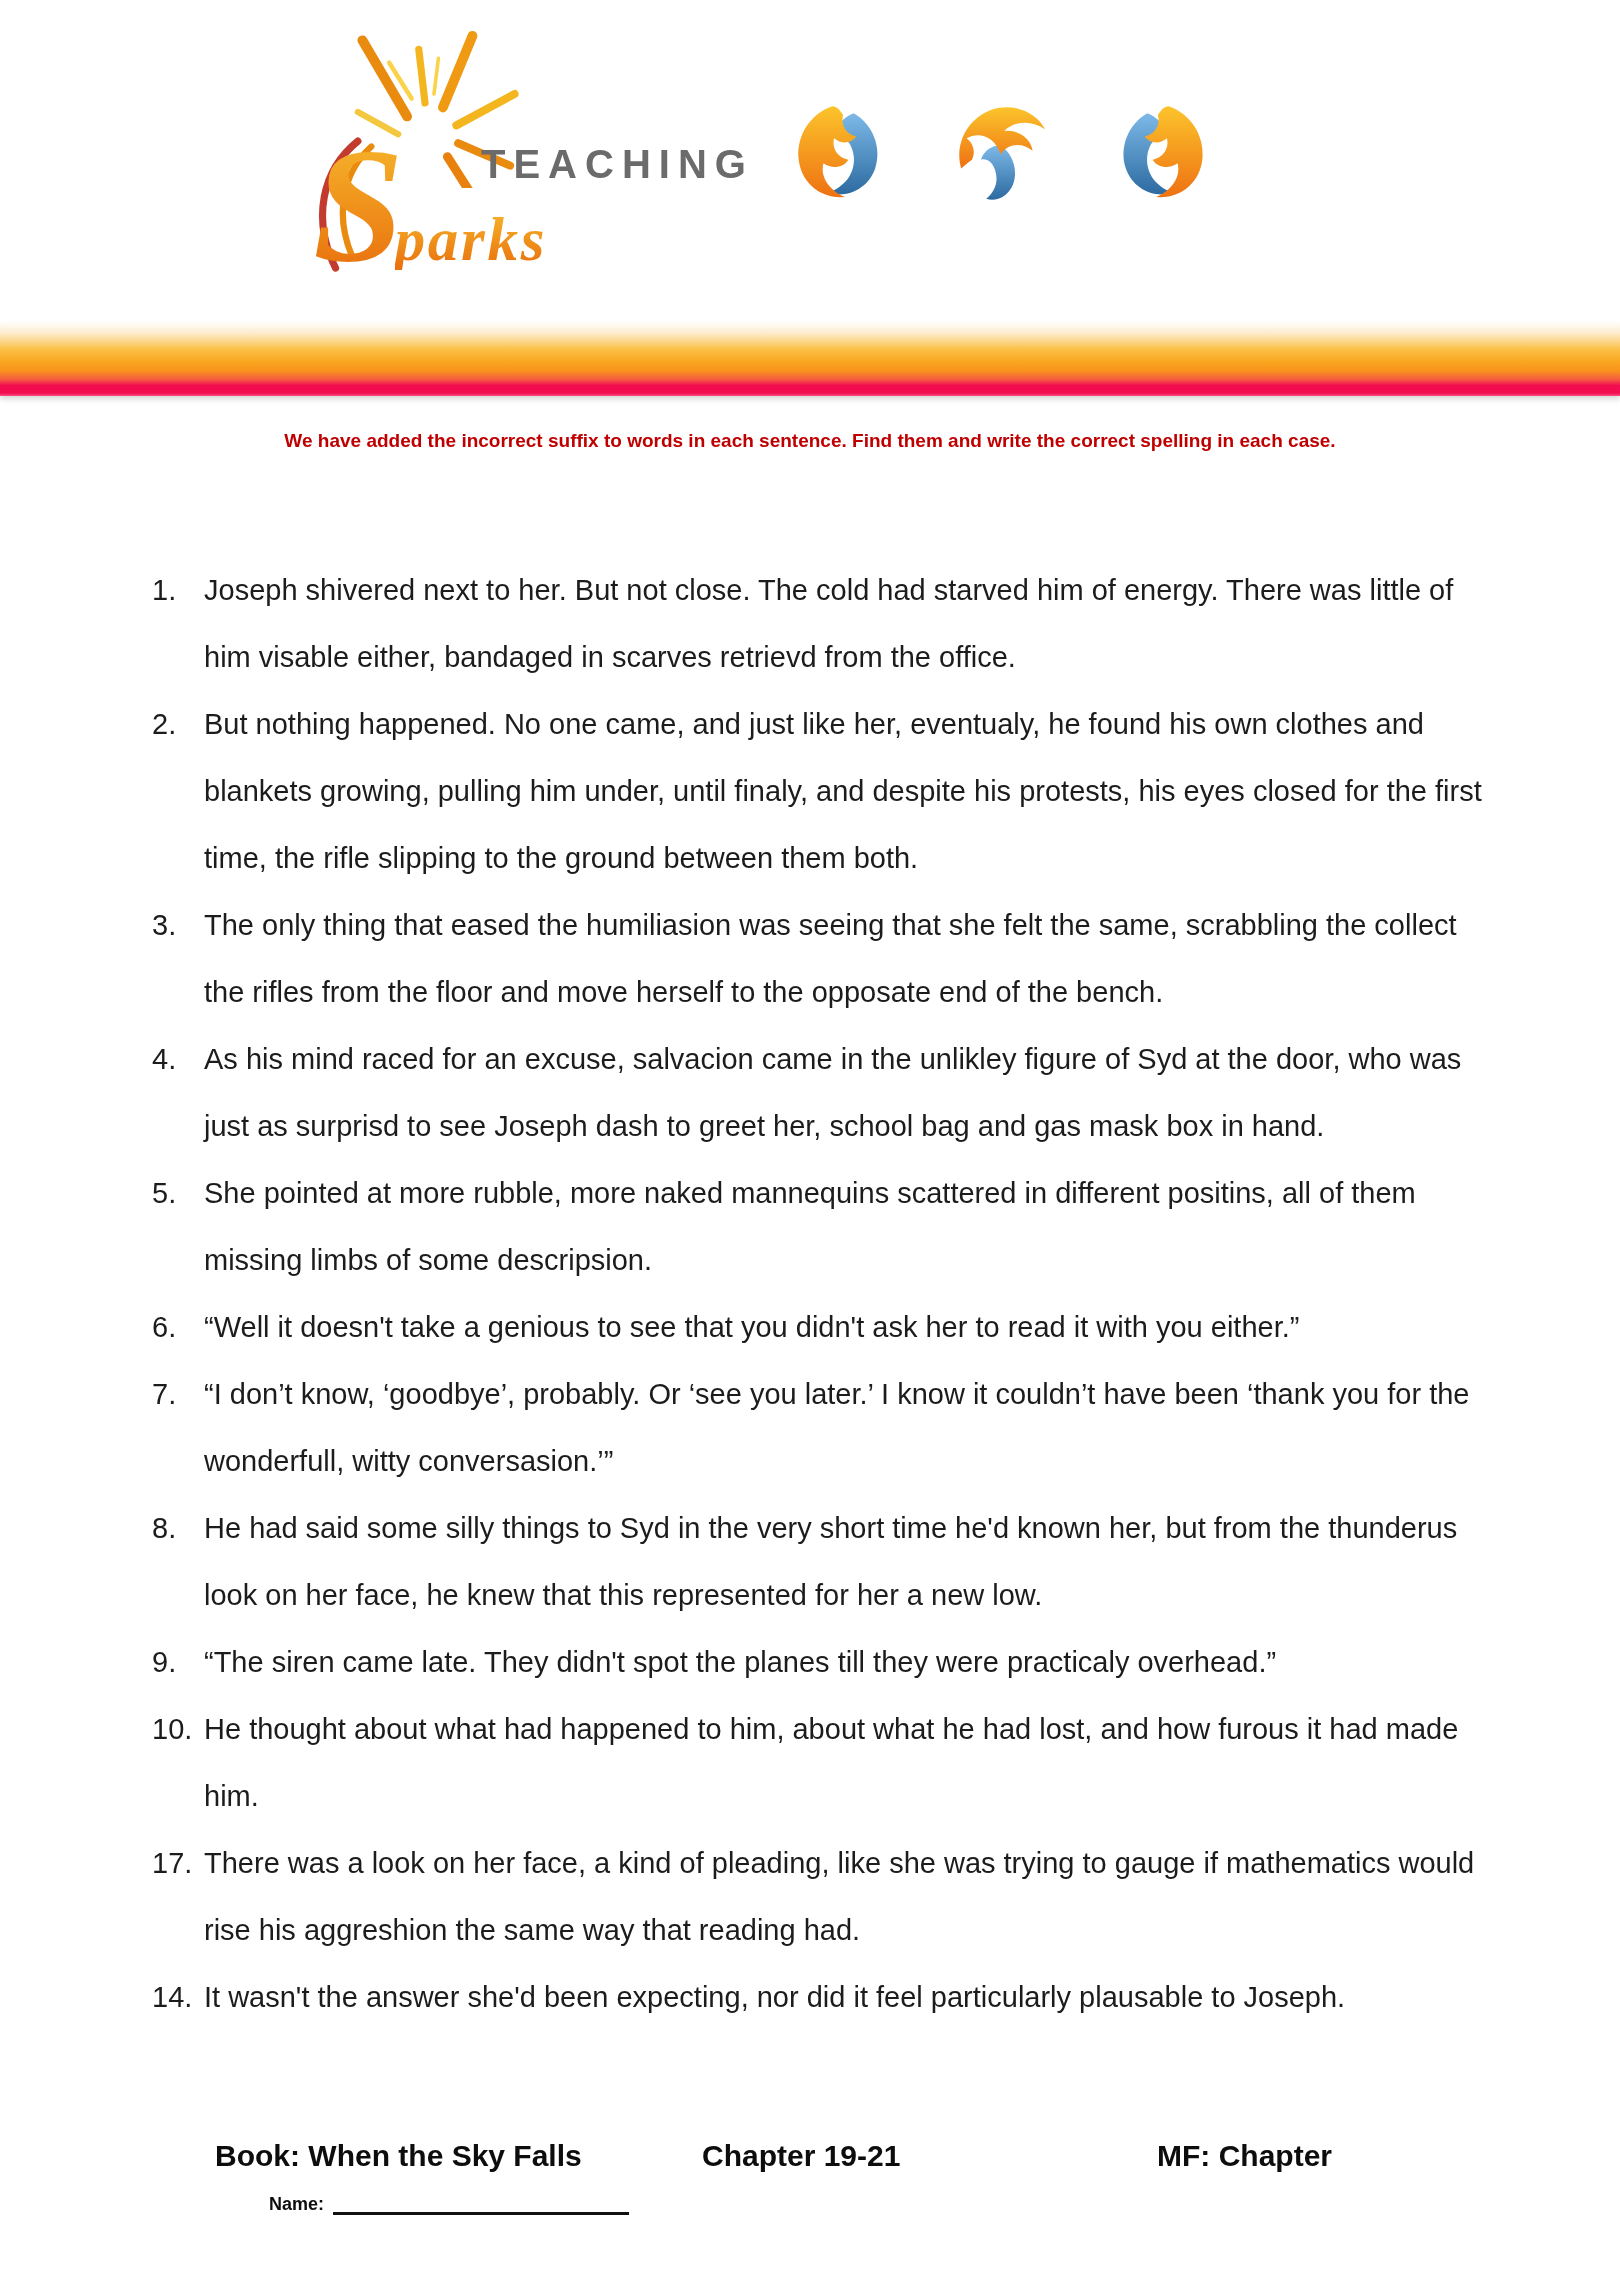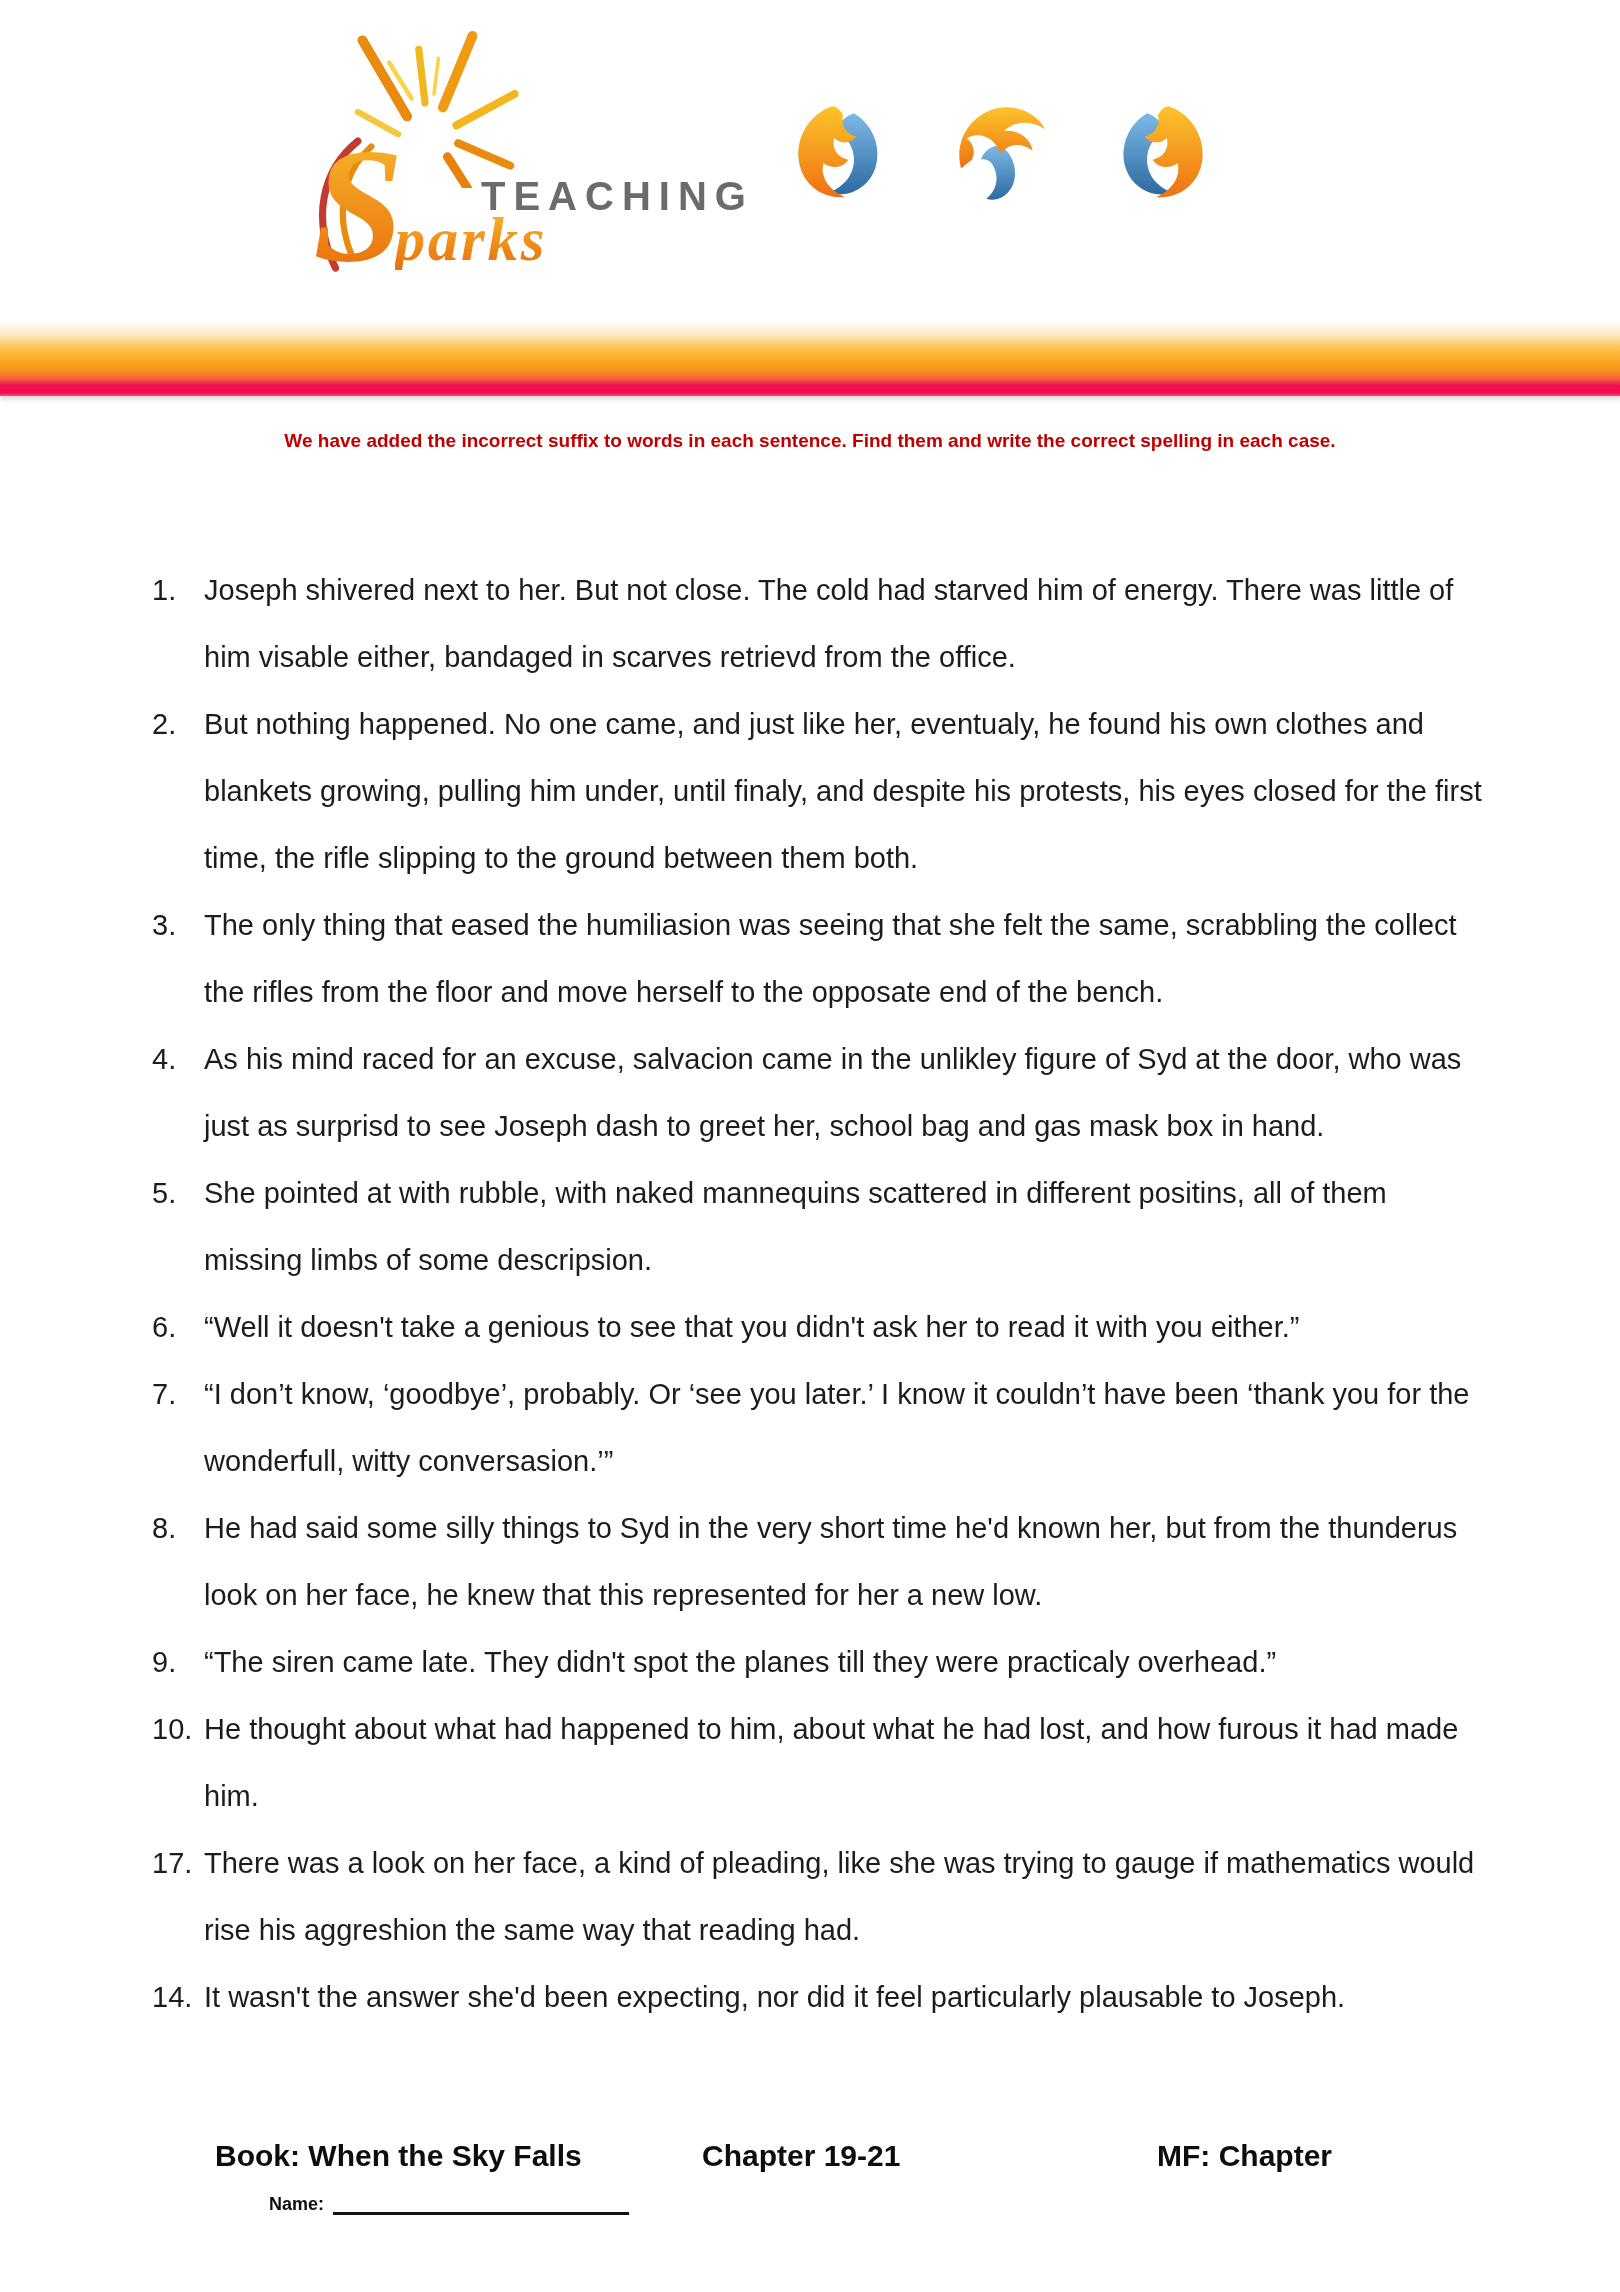"TEACHING" .teaching { margin-top: 32px -> none }
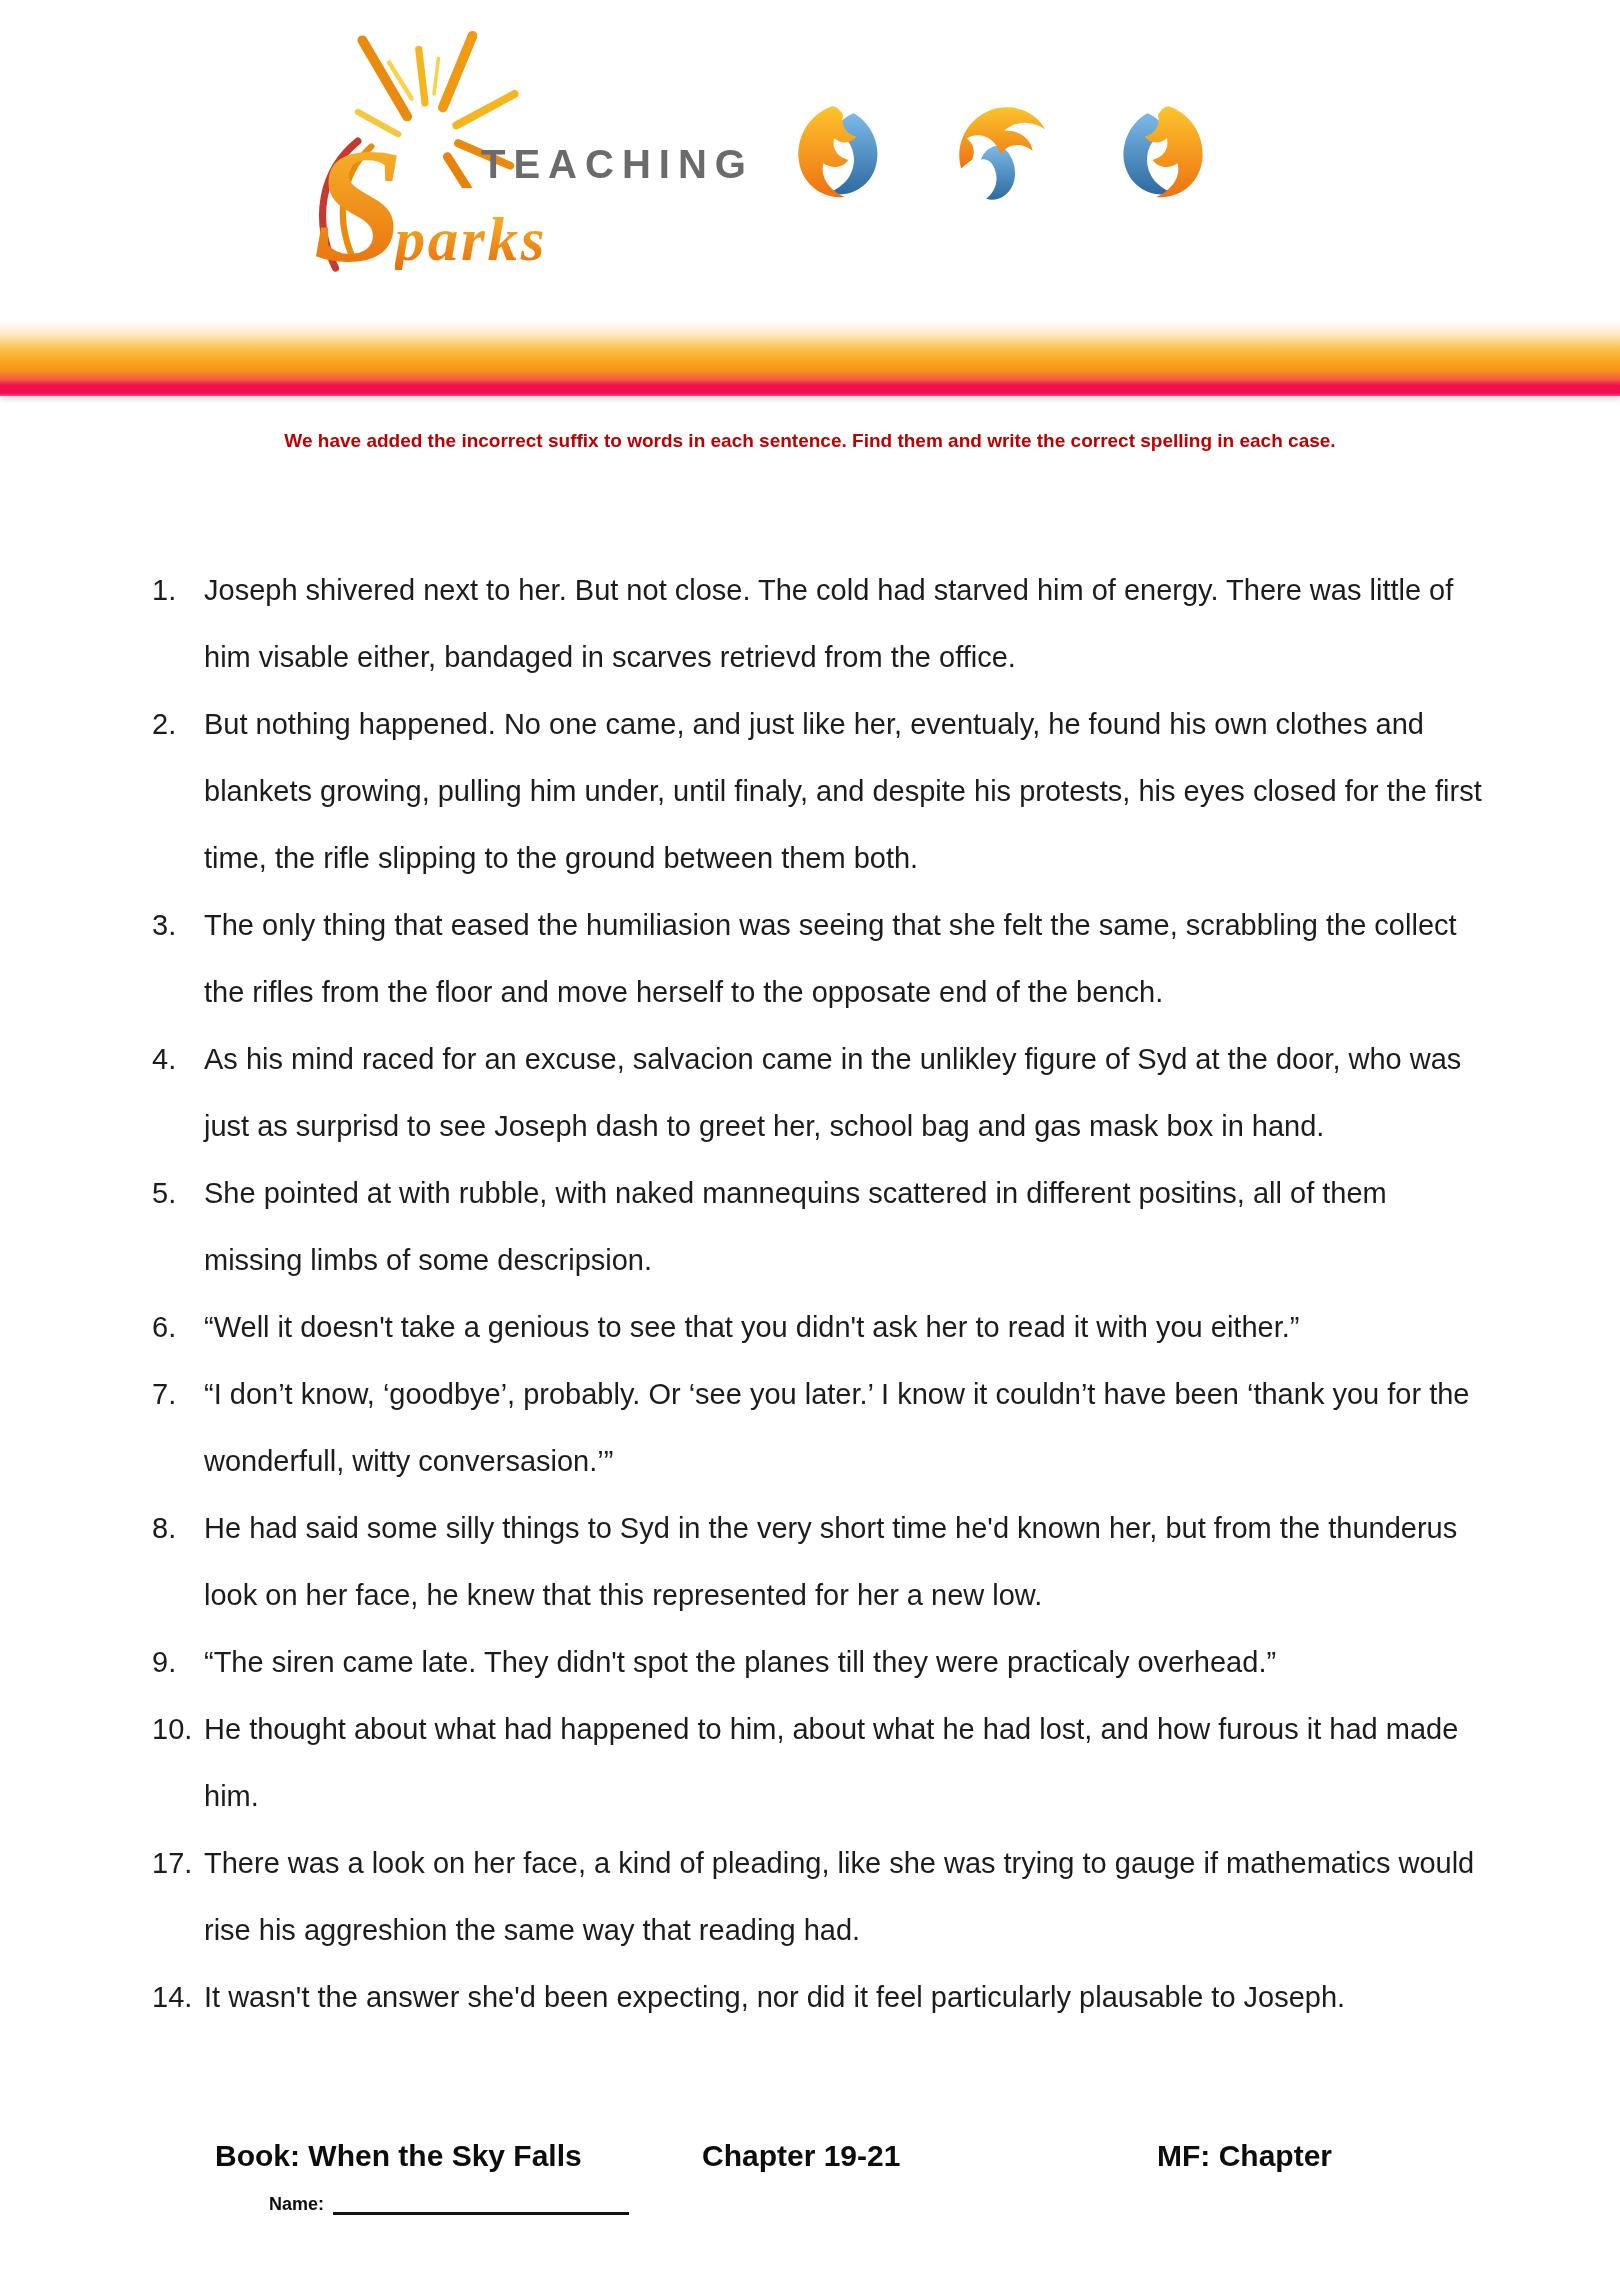"She pointed at with rubble," span.item-text { text: with rubble, with -> more rubble, more }
